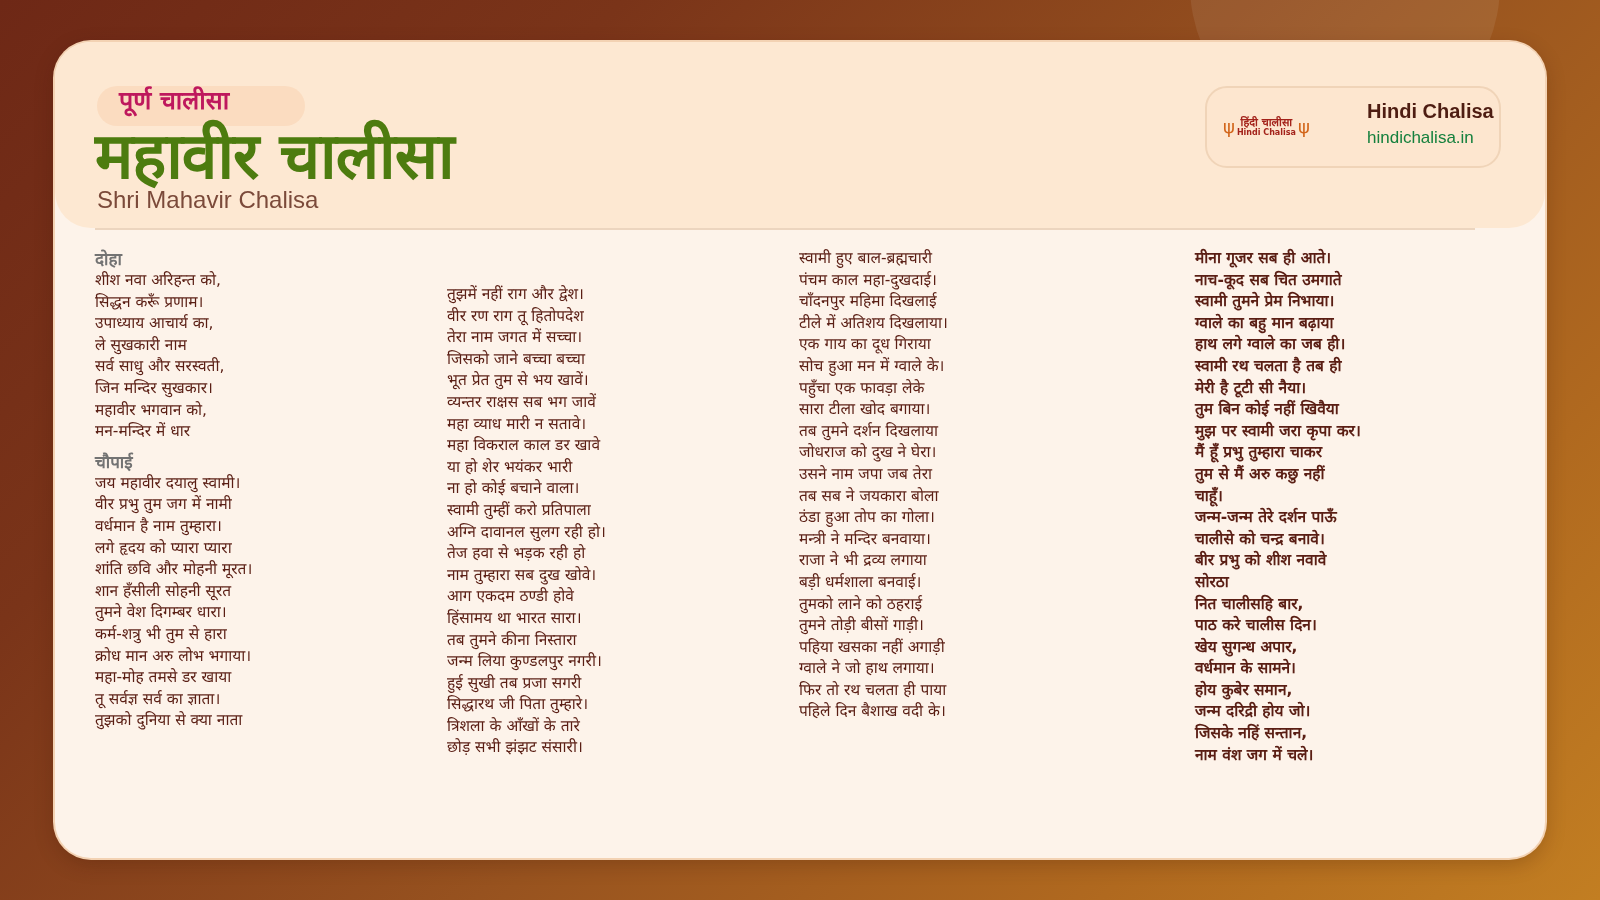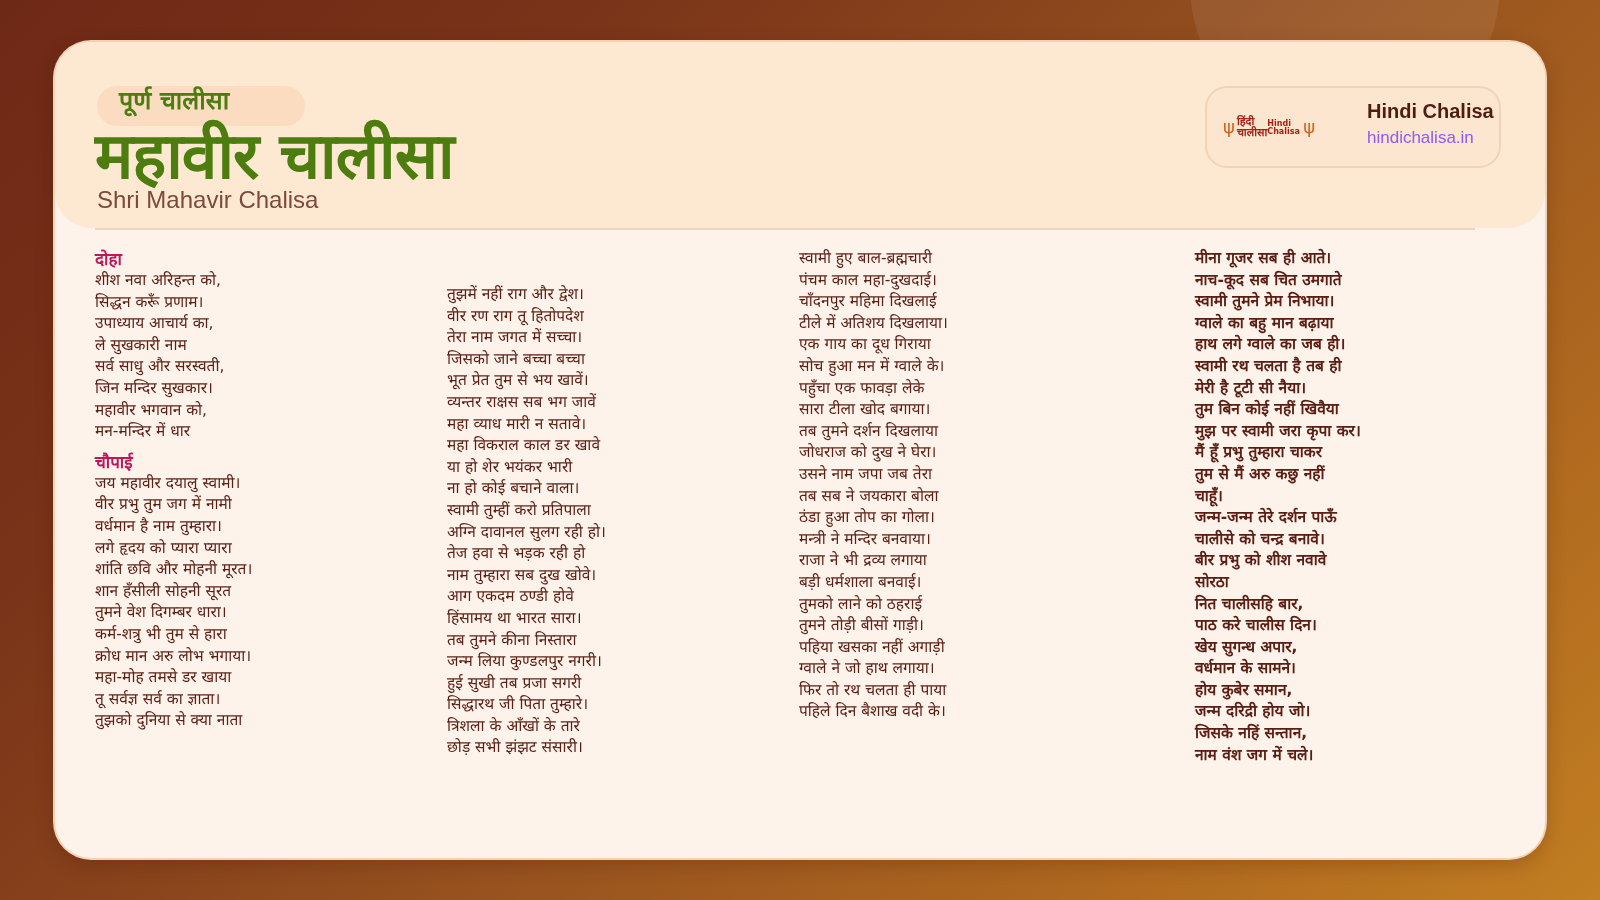"पूर्ण चालीसा" .badge-text { color: #4d7c0f -> #be185d }
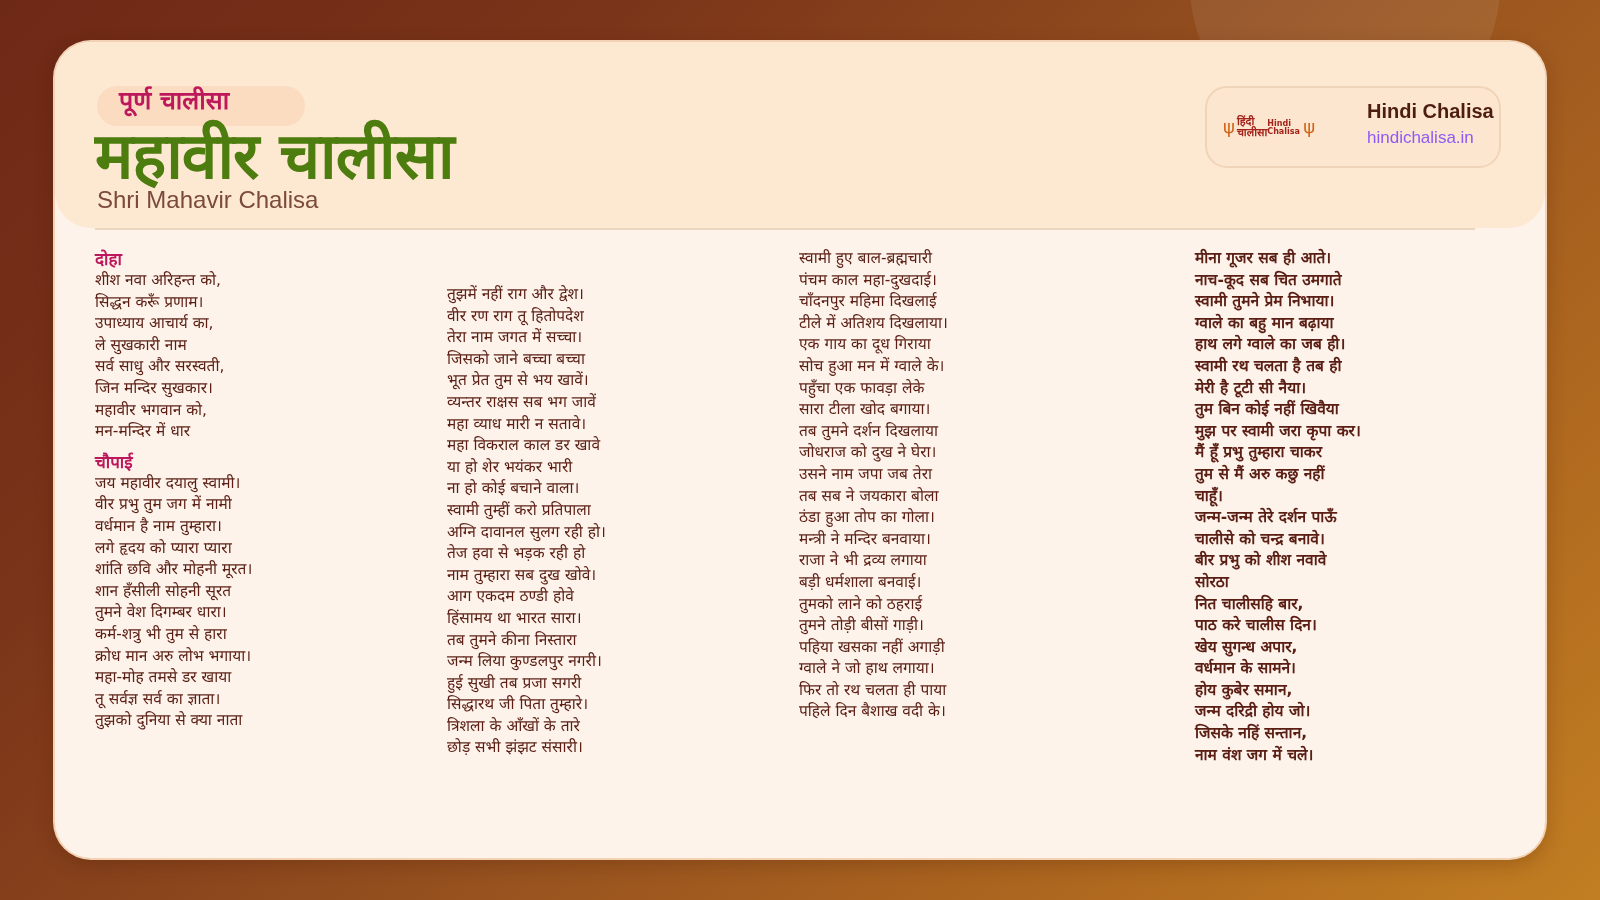"हिंदी चालीसा" .logo-text { flex-direction: row -> column }
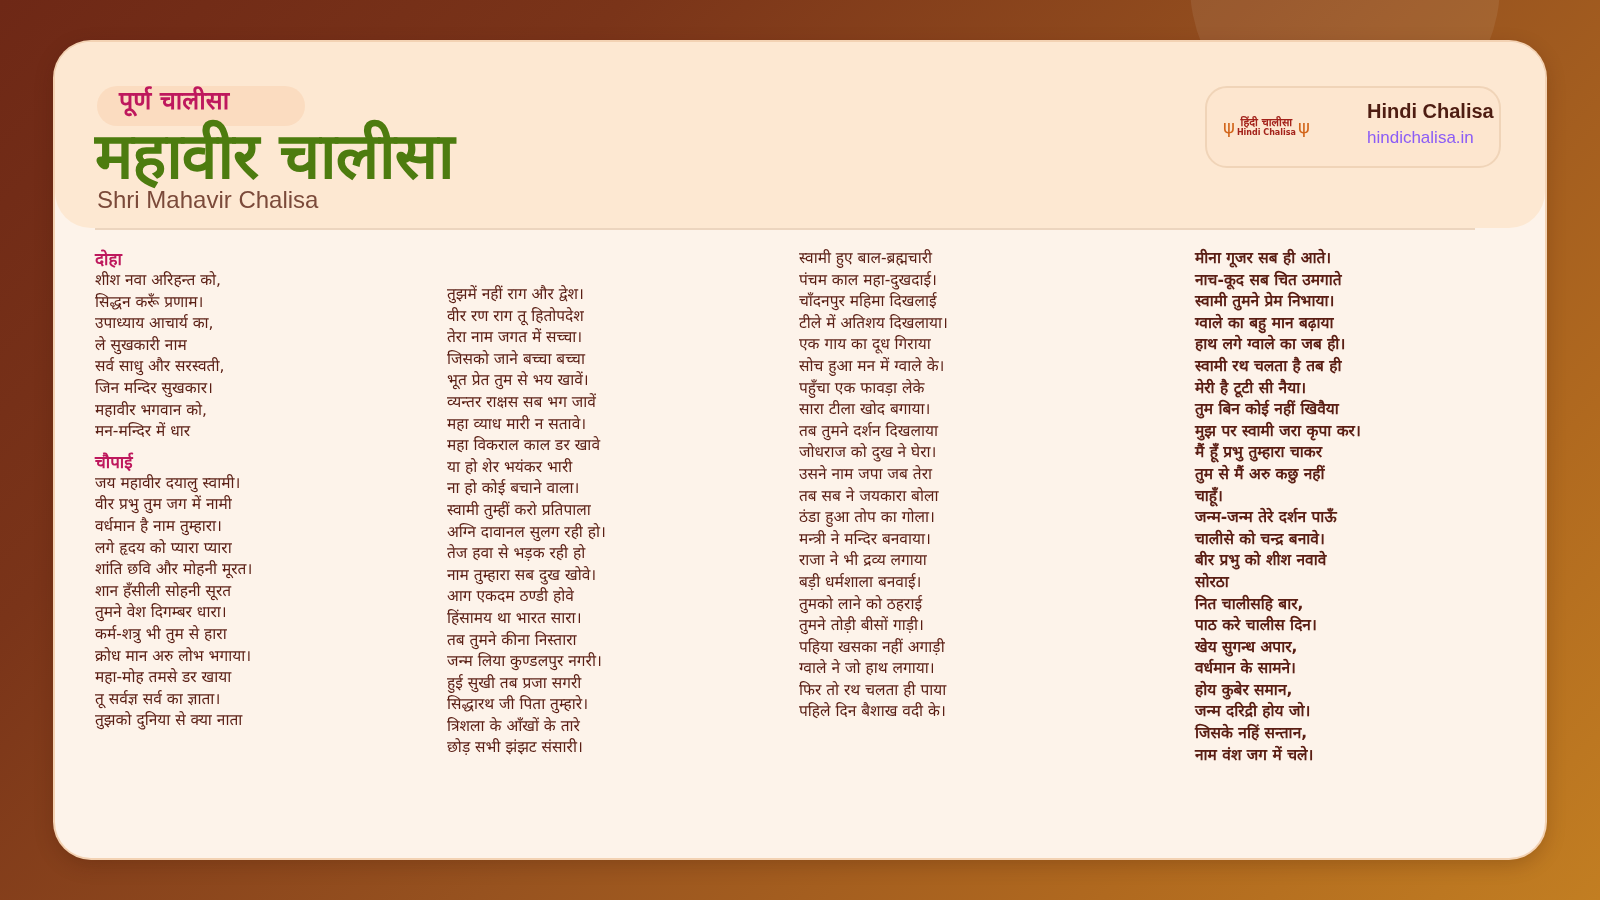"hindichalisa.in" .brand-url { color: #8b5cf6 -> #15803d }
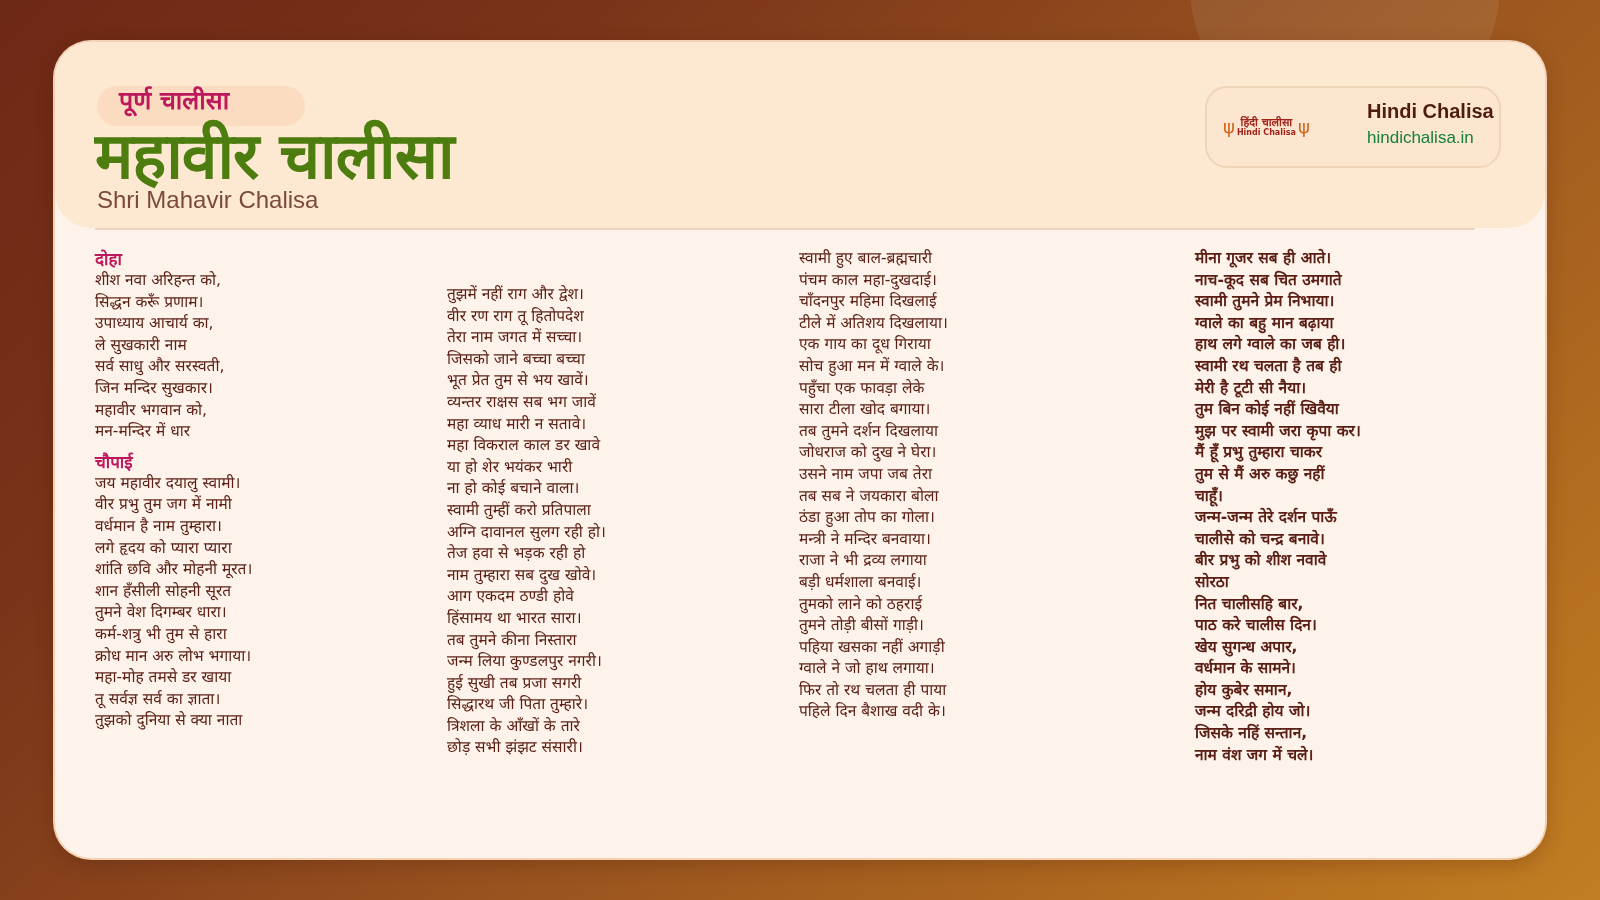"दोहा" .section-head { color: #be185d -> #737373 }
